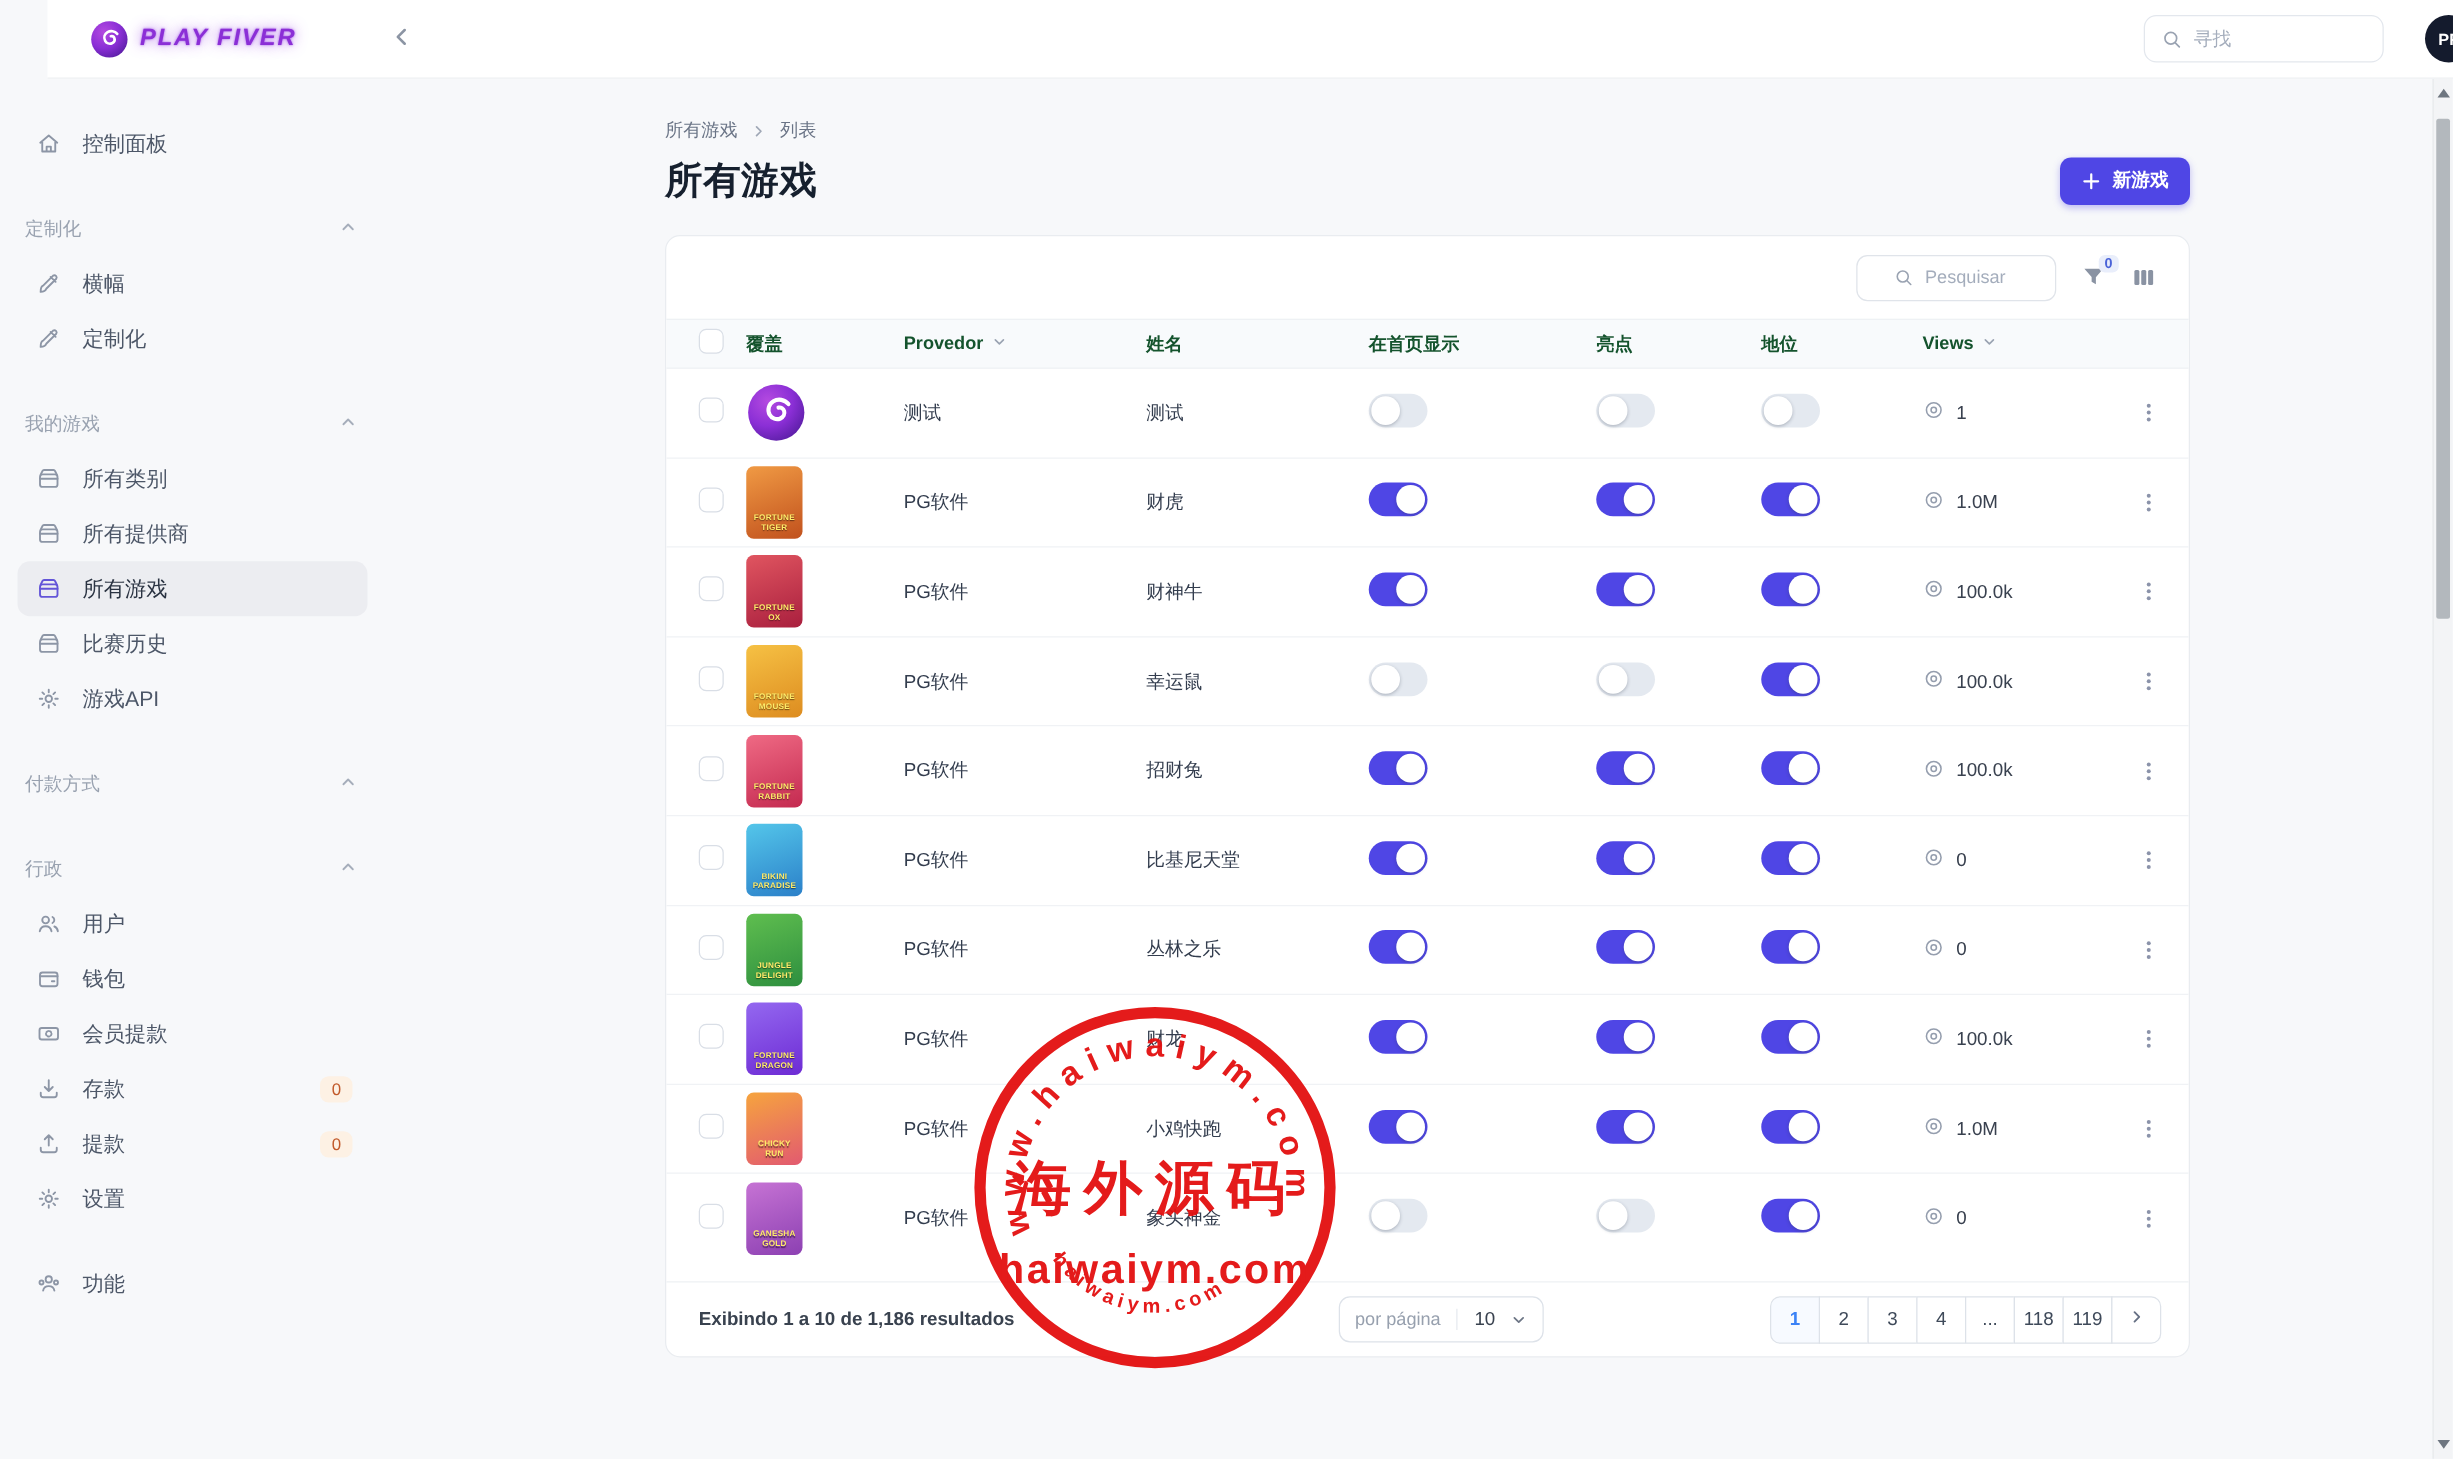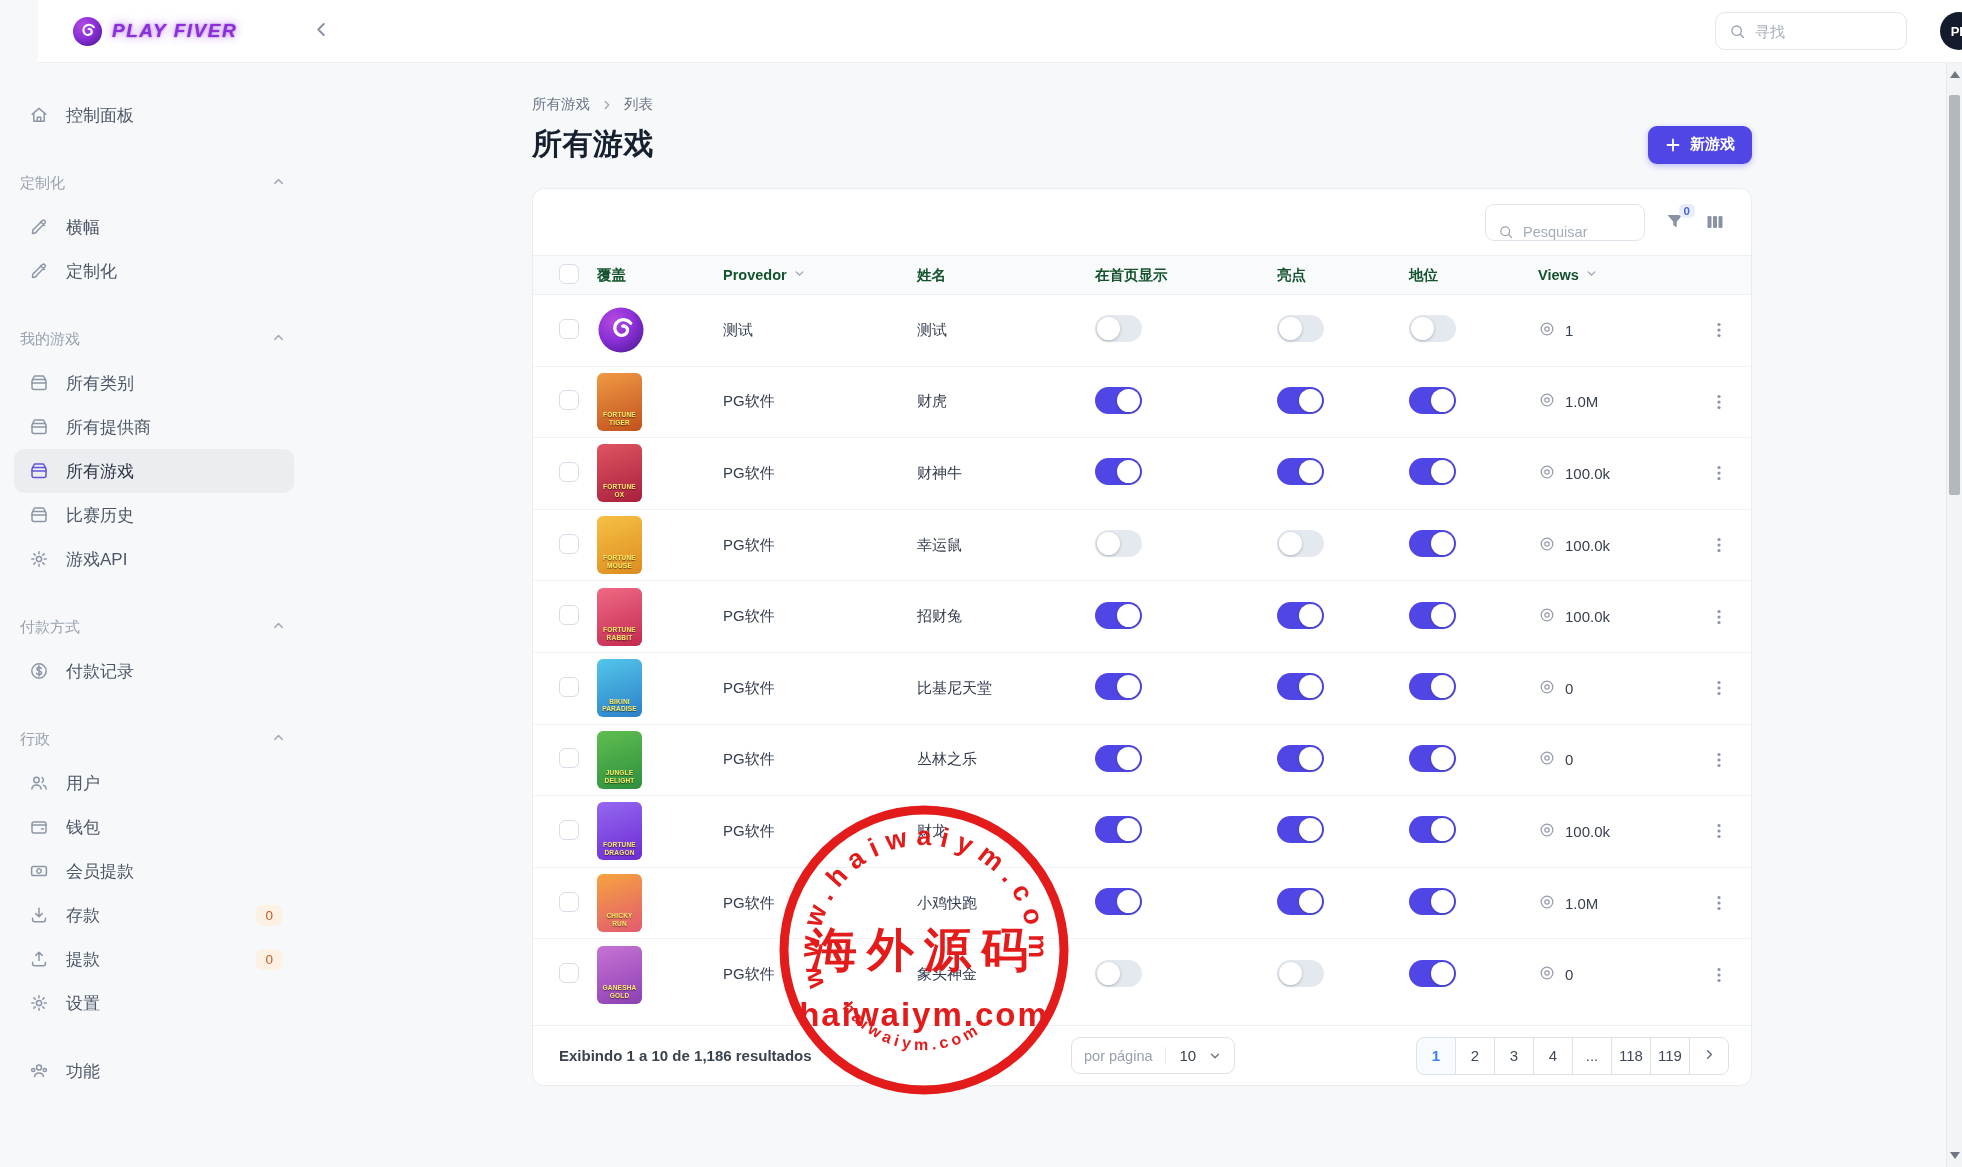"Pesquisar" .tsearch { align-items: flex-end -> center; padding: 0 12px -> 0 29px }
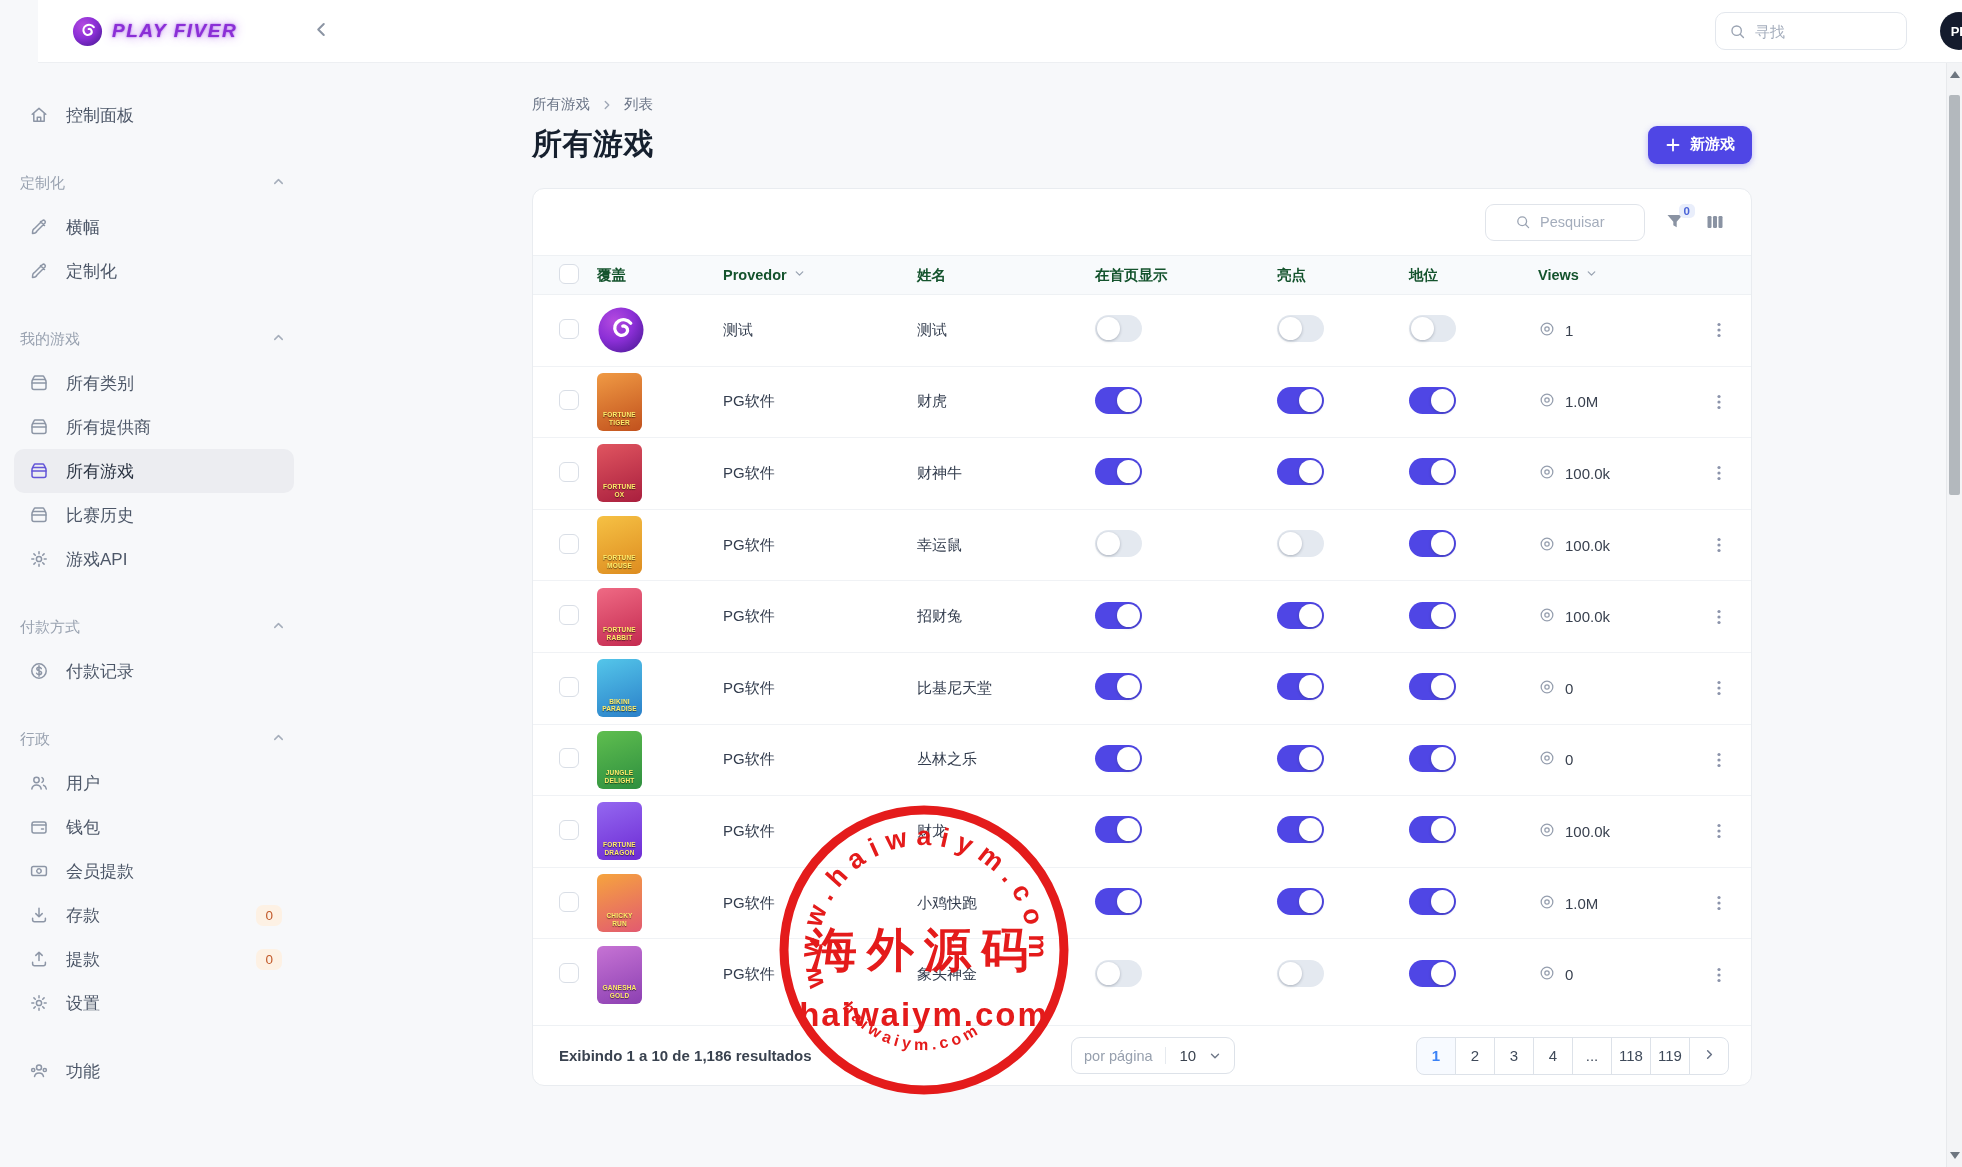"付款记录" div.side-item { html: <div> <span> <svg> <circle></circle> <path></path> </svg> </span> <span>付款记录</span> </div> -> none }
